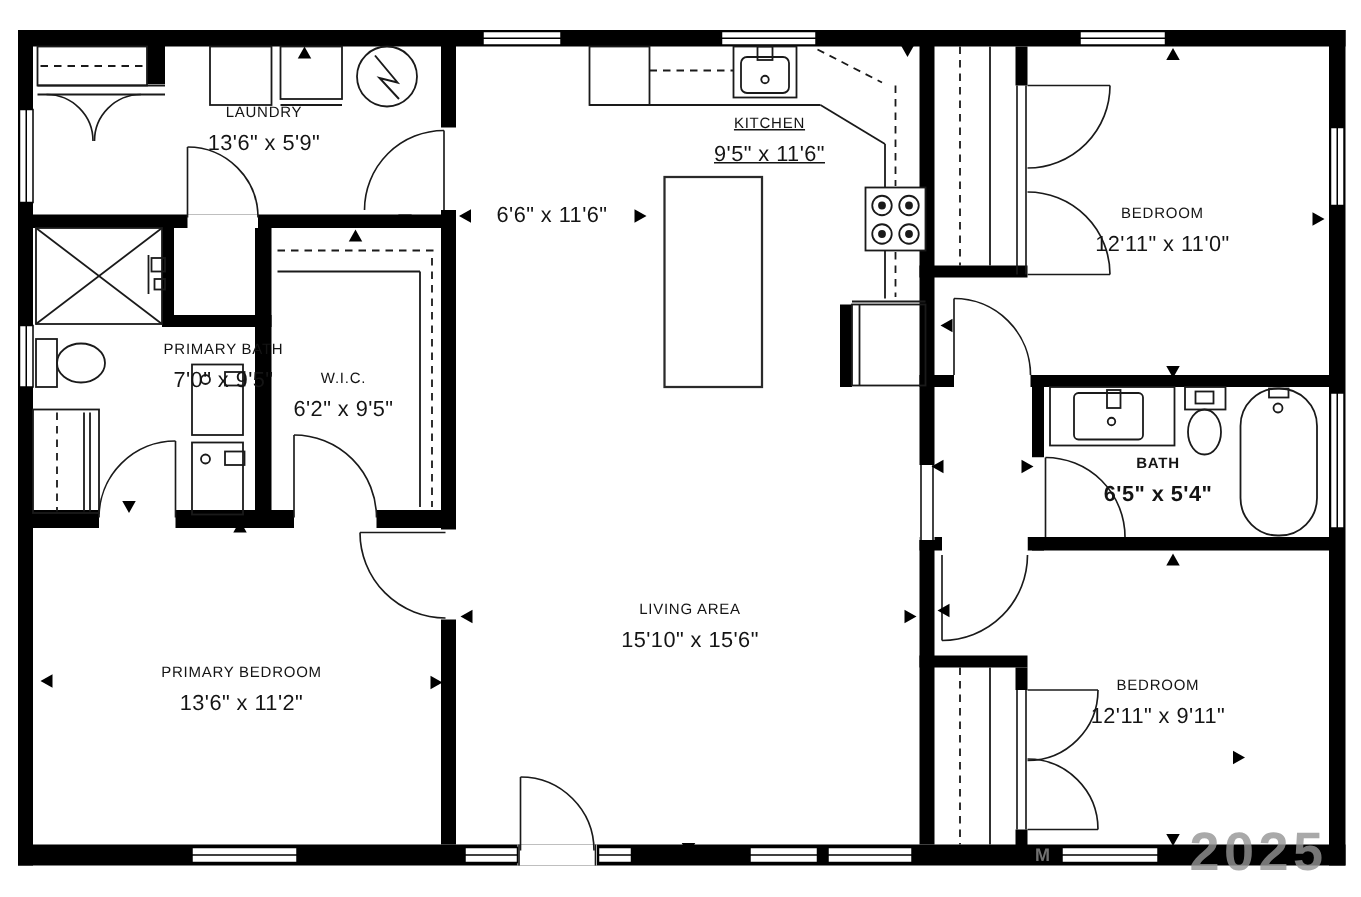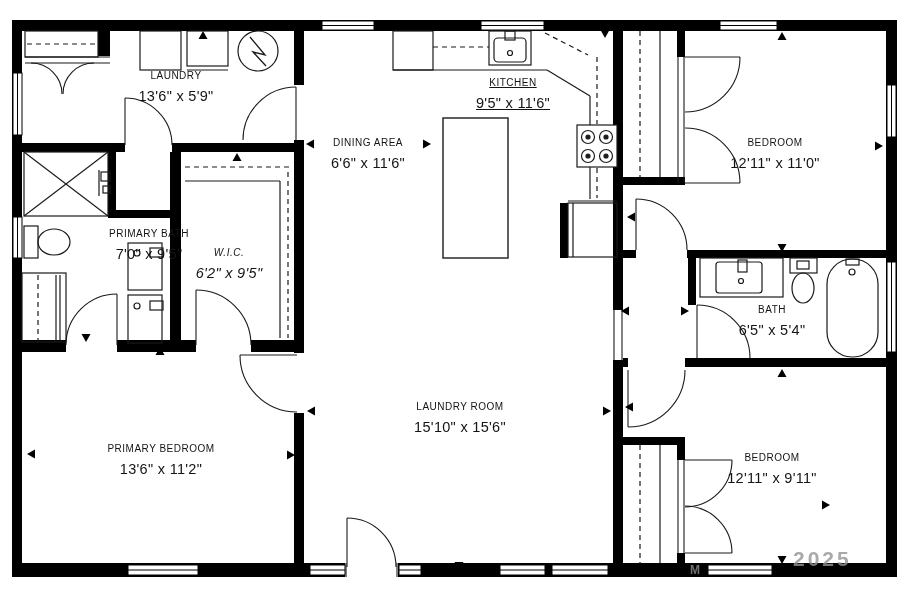"DINING AREA" div.rname { html: <div>DINING AREA</div> -> none }
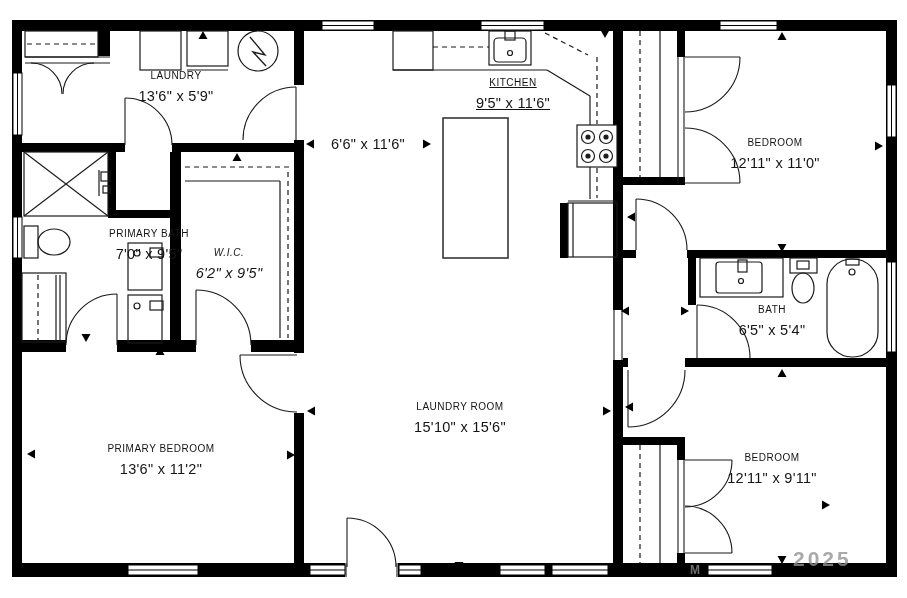"W.I.C." div.room-label { font-style: italic -> none }
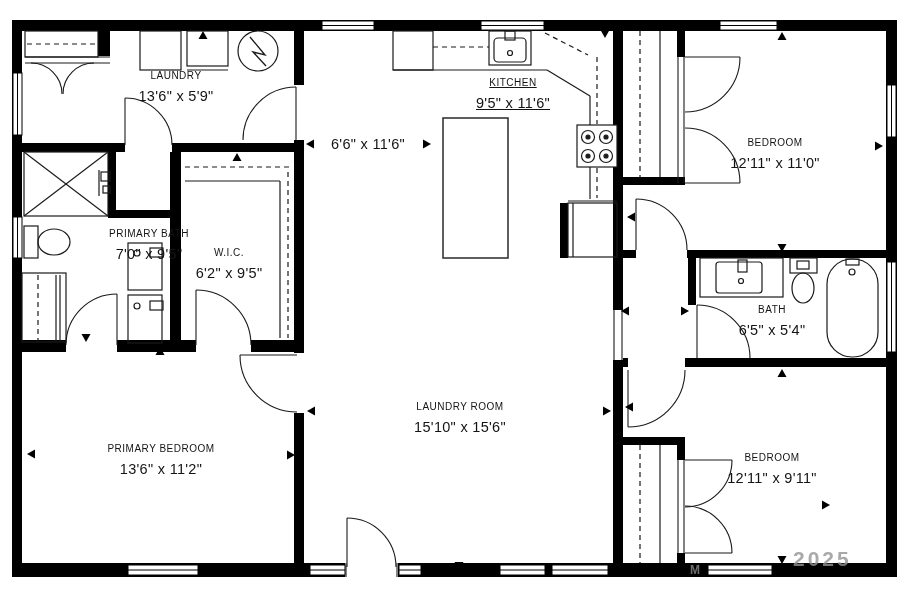"BATH" div.room-label { font-weight: none -> bold }
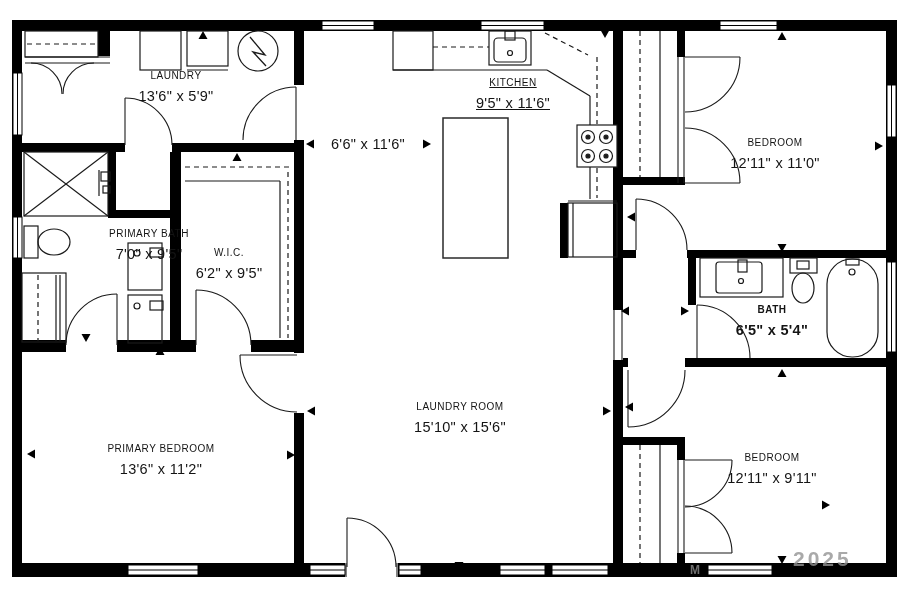"LAUNDRY ROOM" div.rname { text: LAUNDRY ROOM -> LIVING AREA }
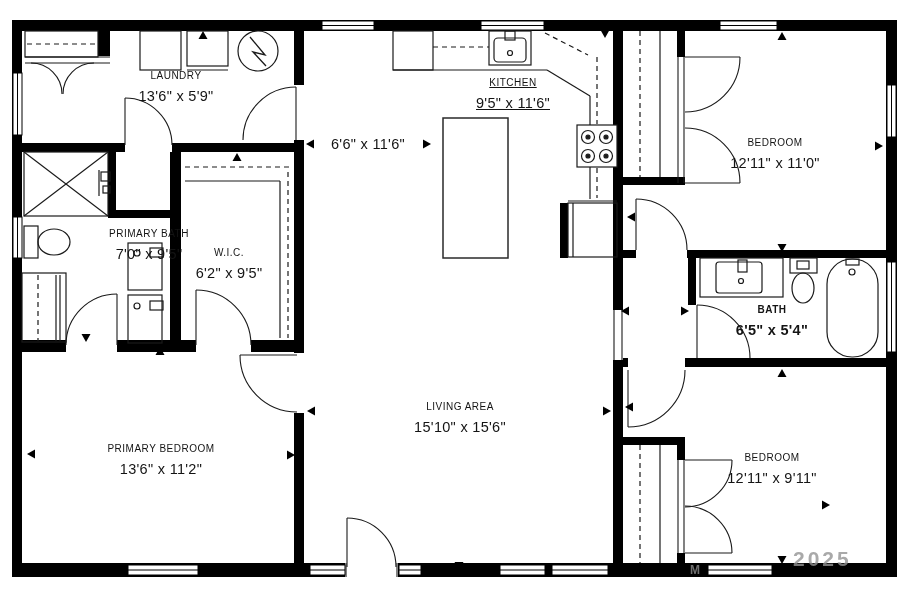"2025" .watermark { font-size: 21px -> 36px }
